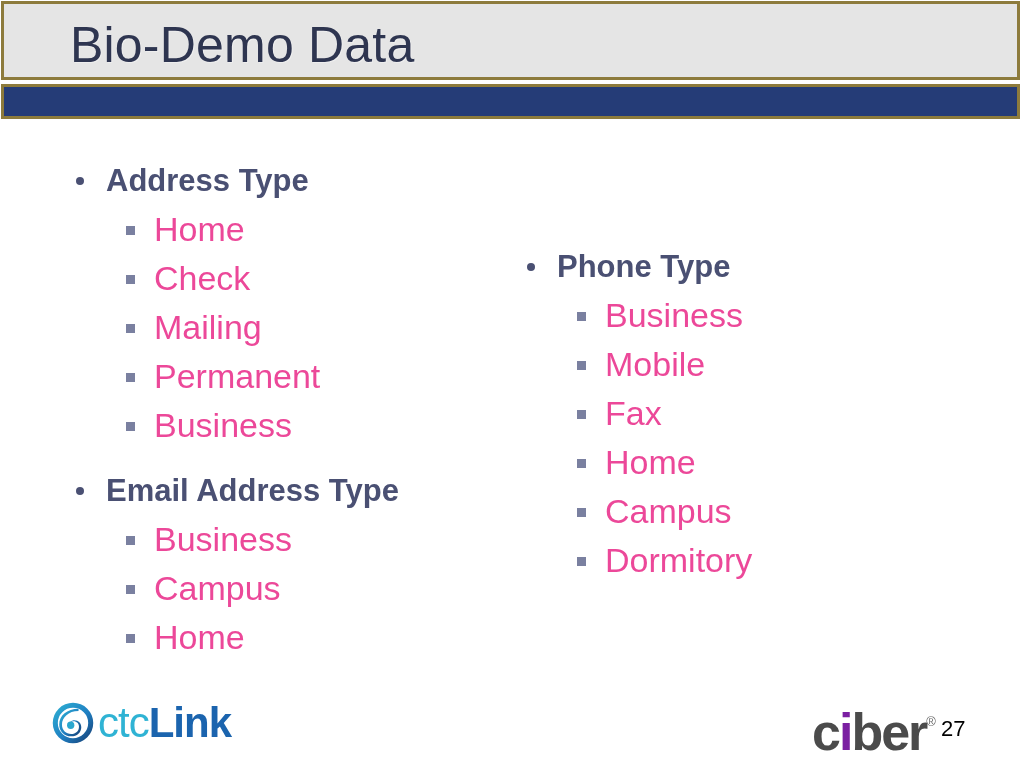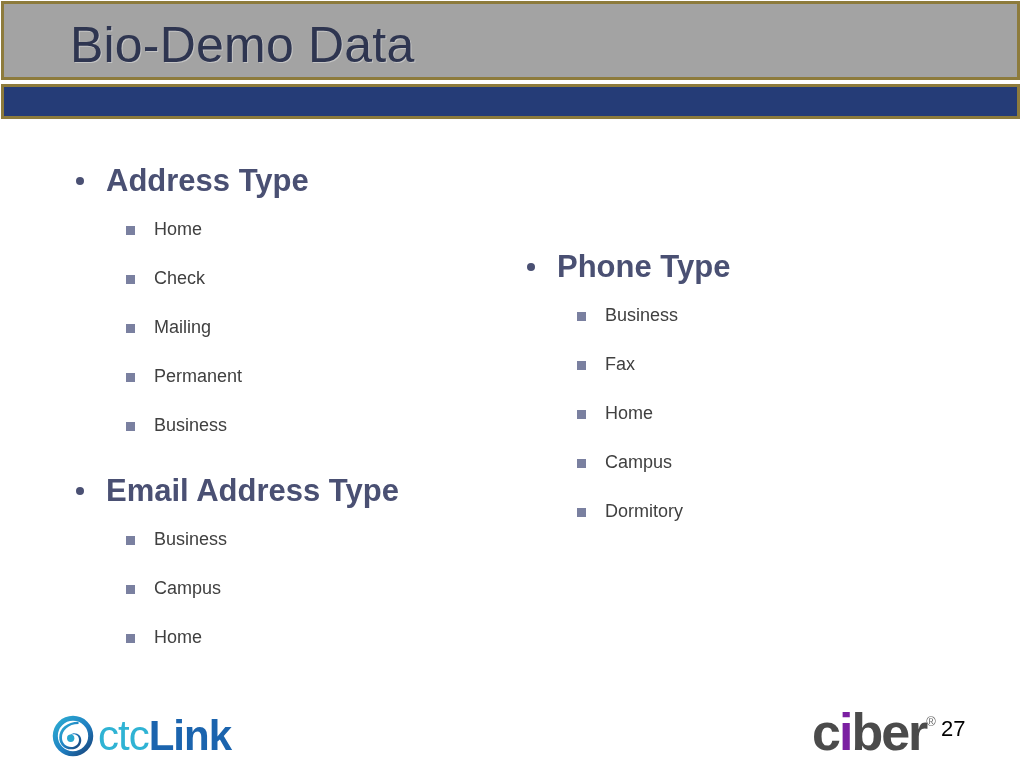"Bio-Demo Data" .title-banner { background: #a3a3a3 -> #e5e5e5 }
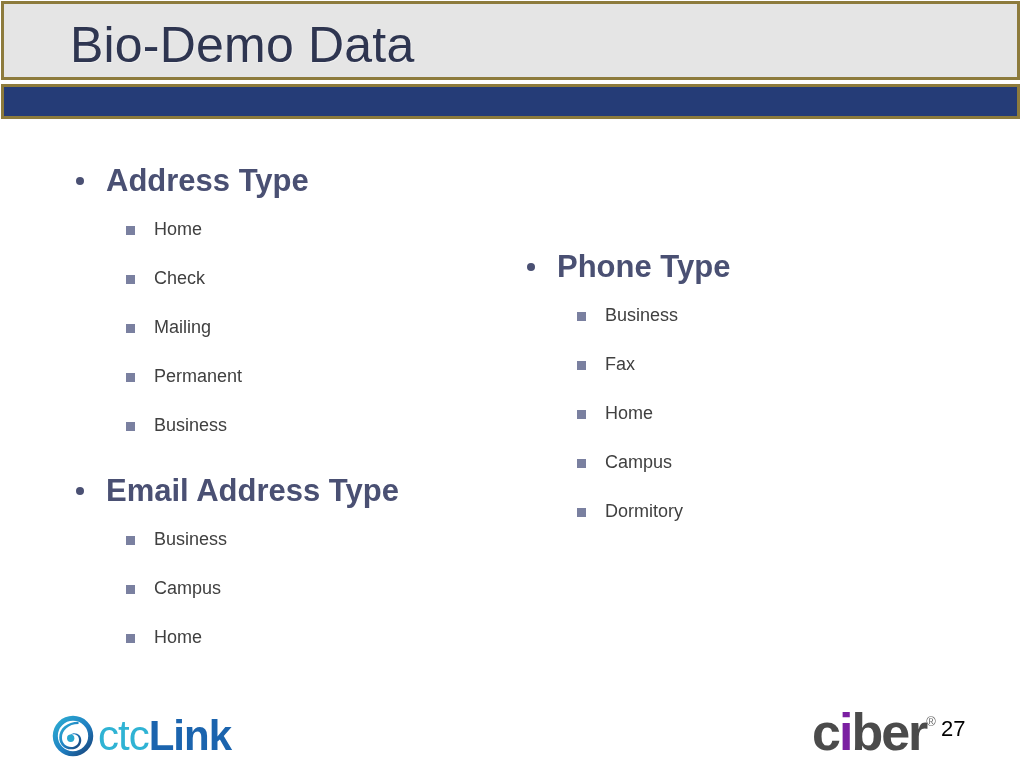"Home" .lvl2 { color: #404040 -> #ec4899; font-size: 18px -> 34px }
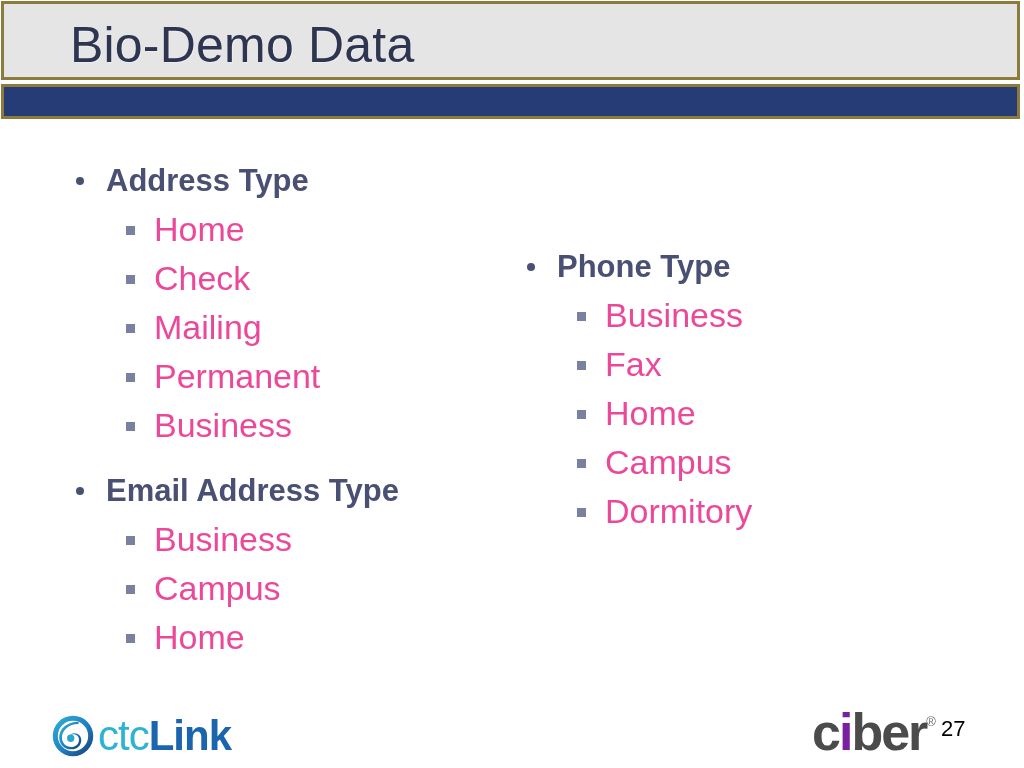"Mobile" div.lvl2 { html: none -> <div> <span></span> <span>Mobile</span> </div> }
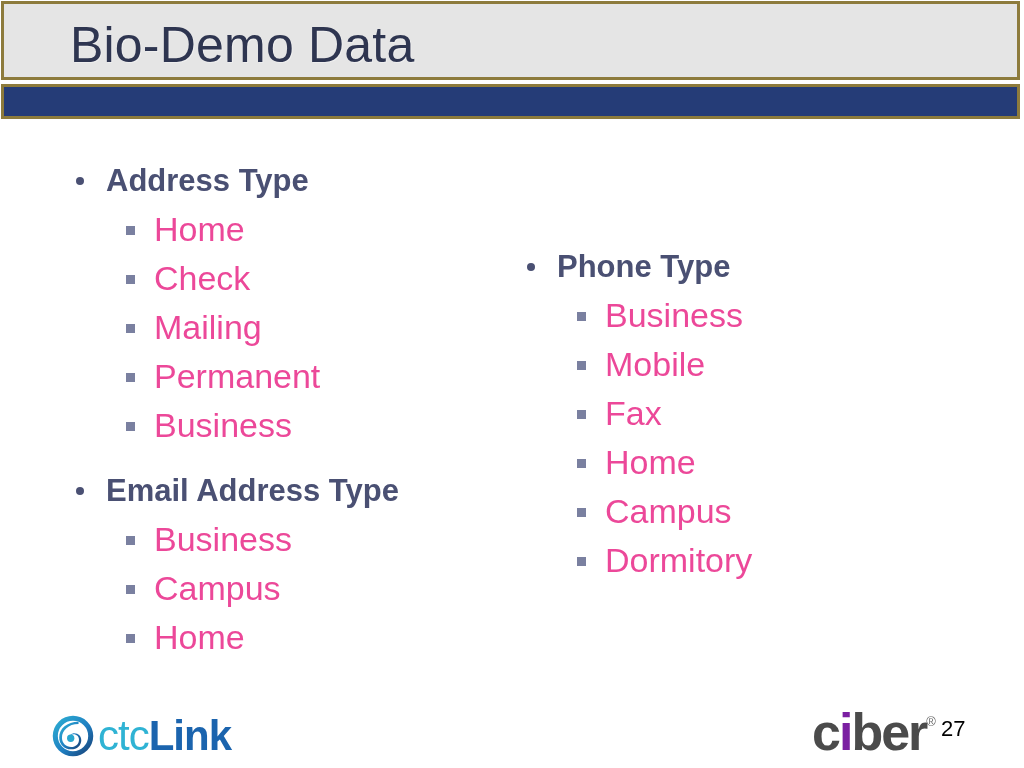"ctcLink" .ctclink { margin-top: 13px -> none }
